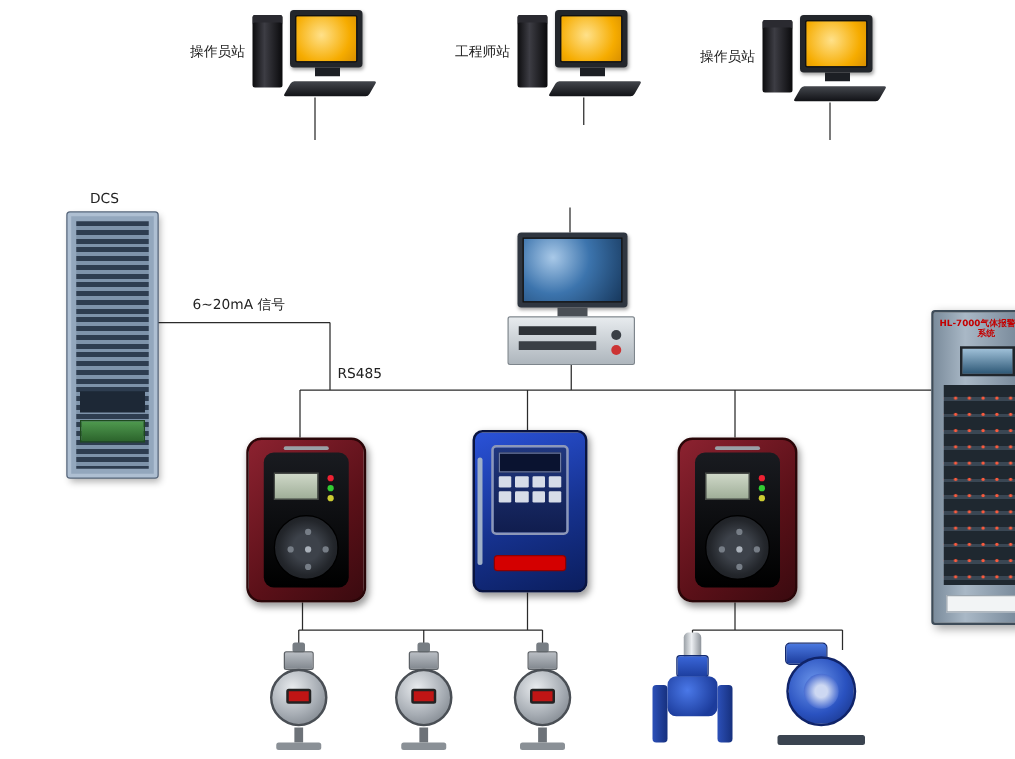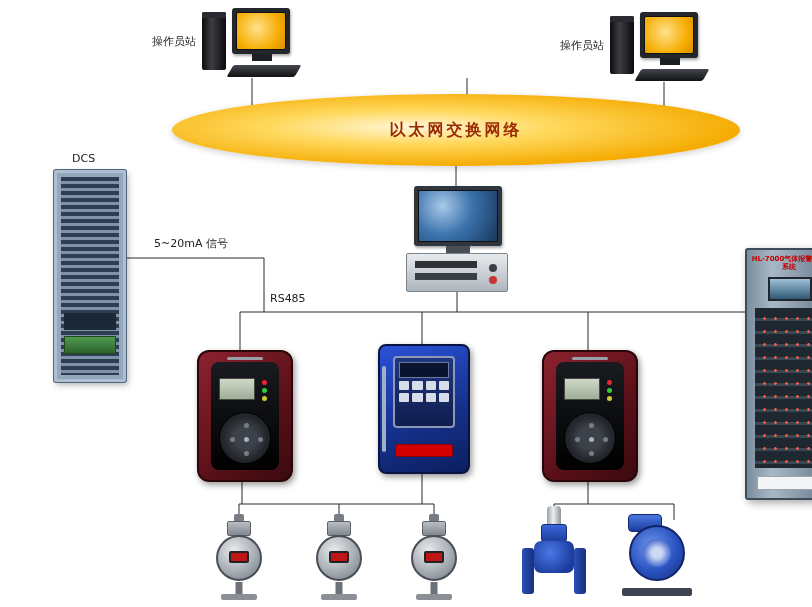"工程师站" div.dev { html: none -> <div> <div>工程师站</div> <div></div> <div> <div></div> </div> <div></div> <div></div> </div> }
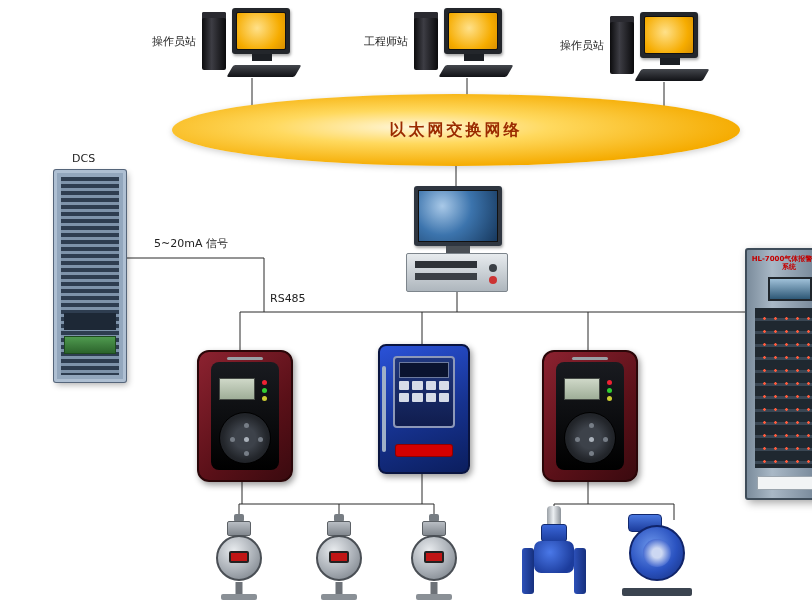"以太网交换网络" div.dev { html: <div> <span>以太网交换网络</span> </div> -> none }
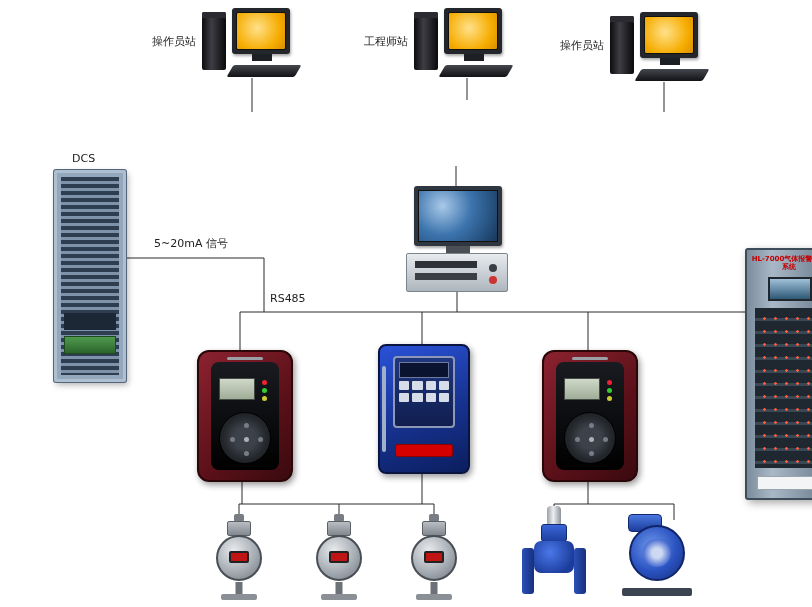"5~20mA 信号" div.lbl { text: 5 -> 6 }
